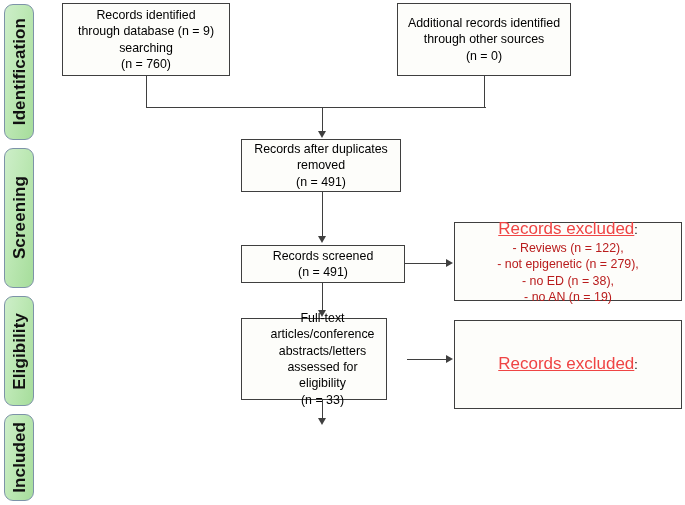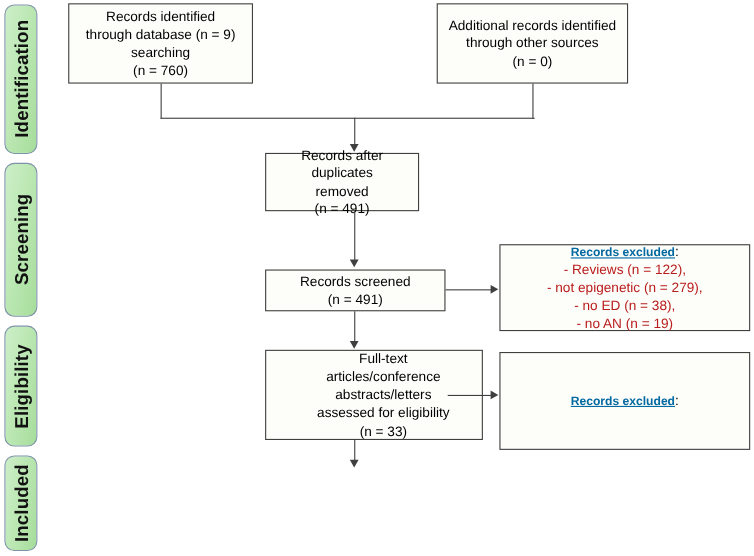"Records after duplicates" div.flow-box { width: 140px -> 160px }
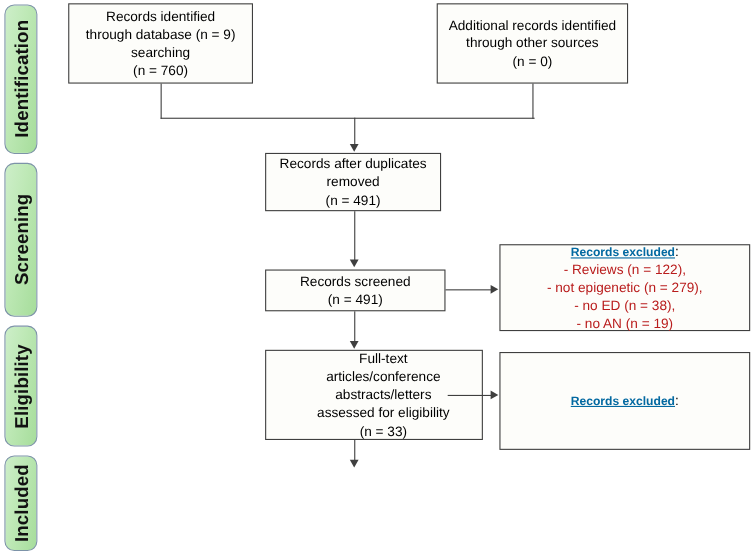"Records excluded" .excl-title { color: #0369a1 -> #ef4444; font-size: 11px -> 17px; font-weight: bold -> none }
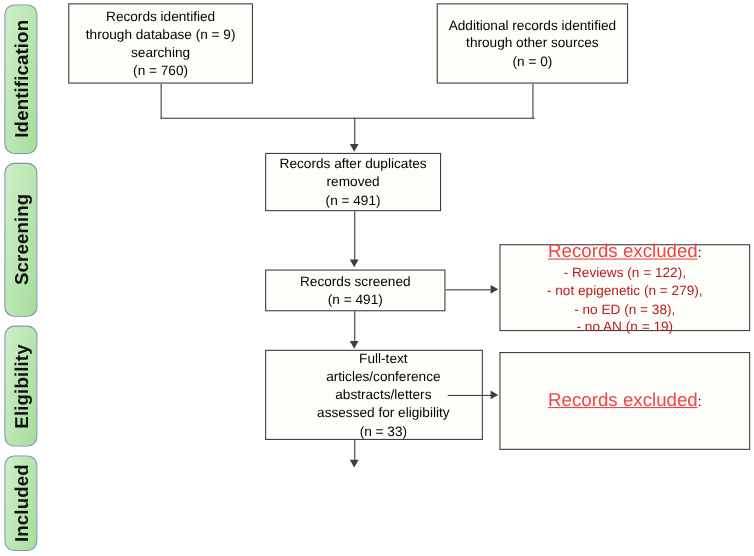"Full-text" div.flow-box { width: 198px -> 146px }
